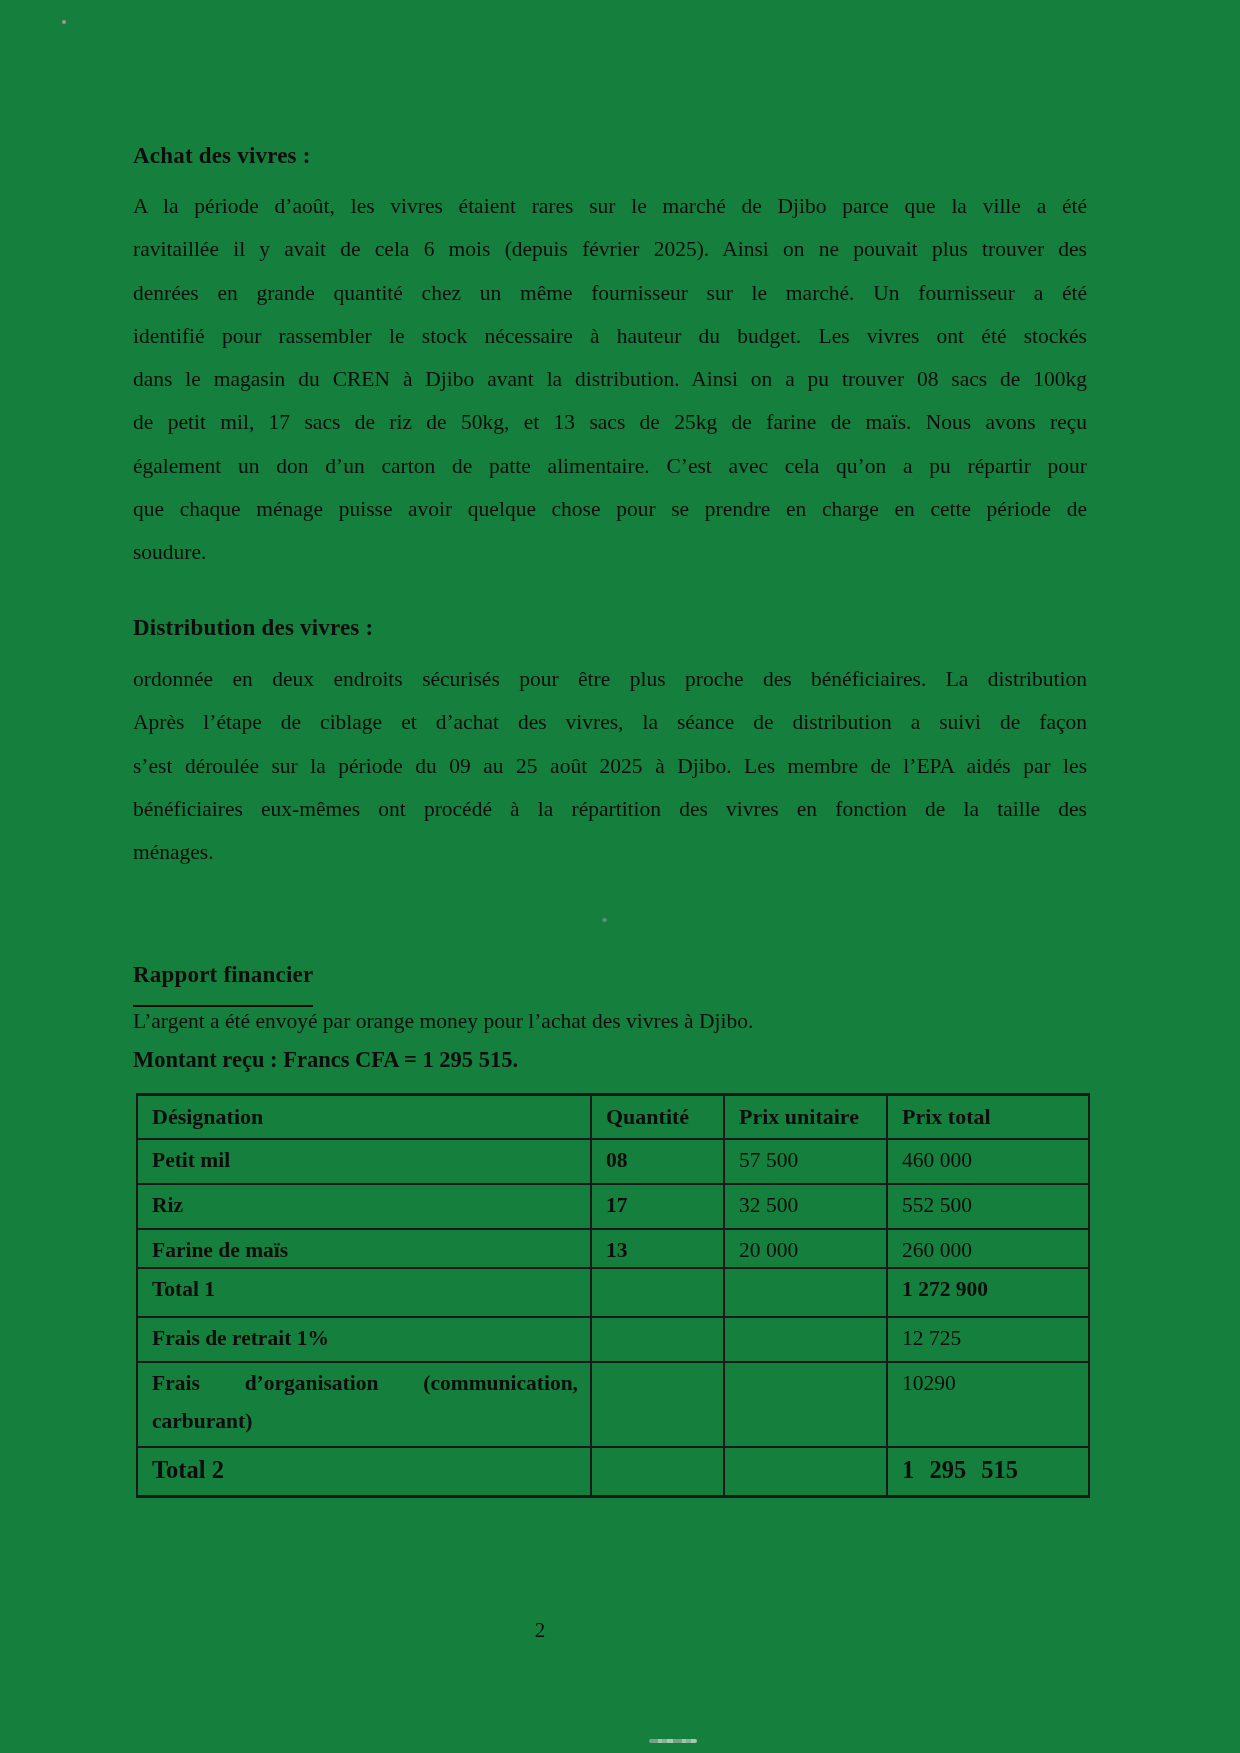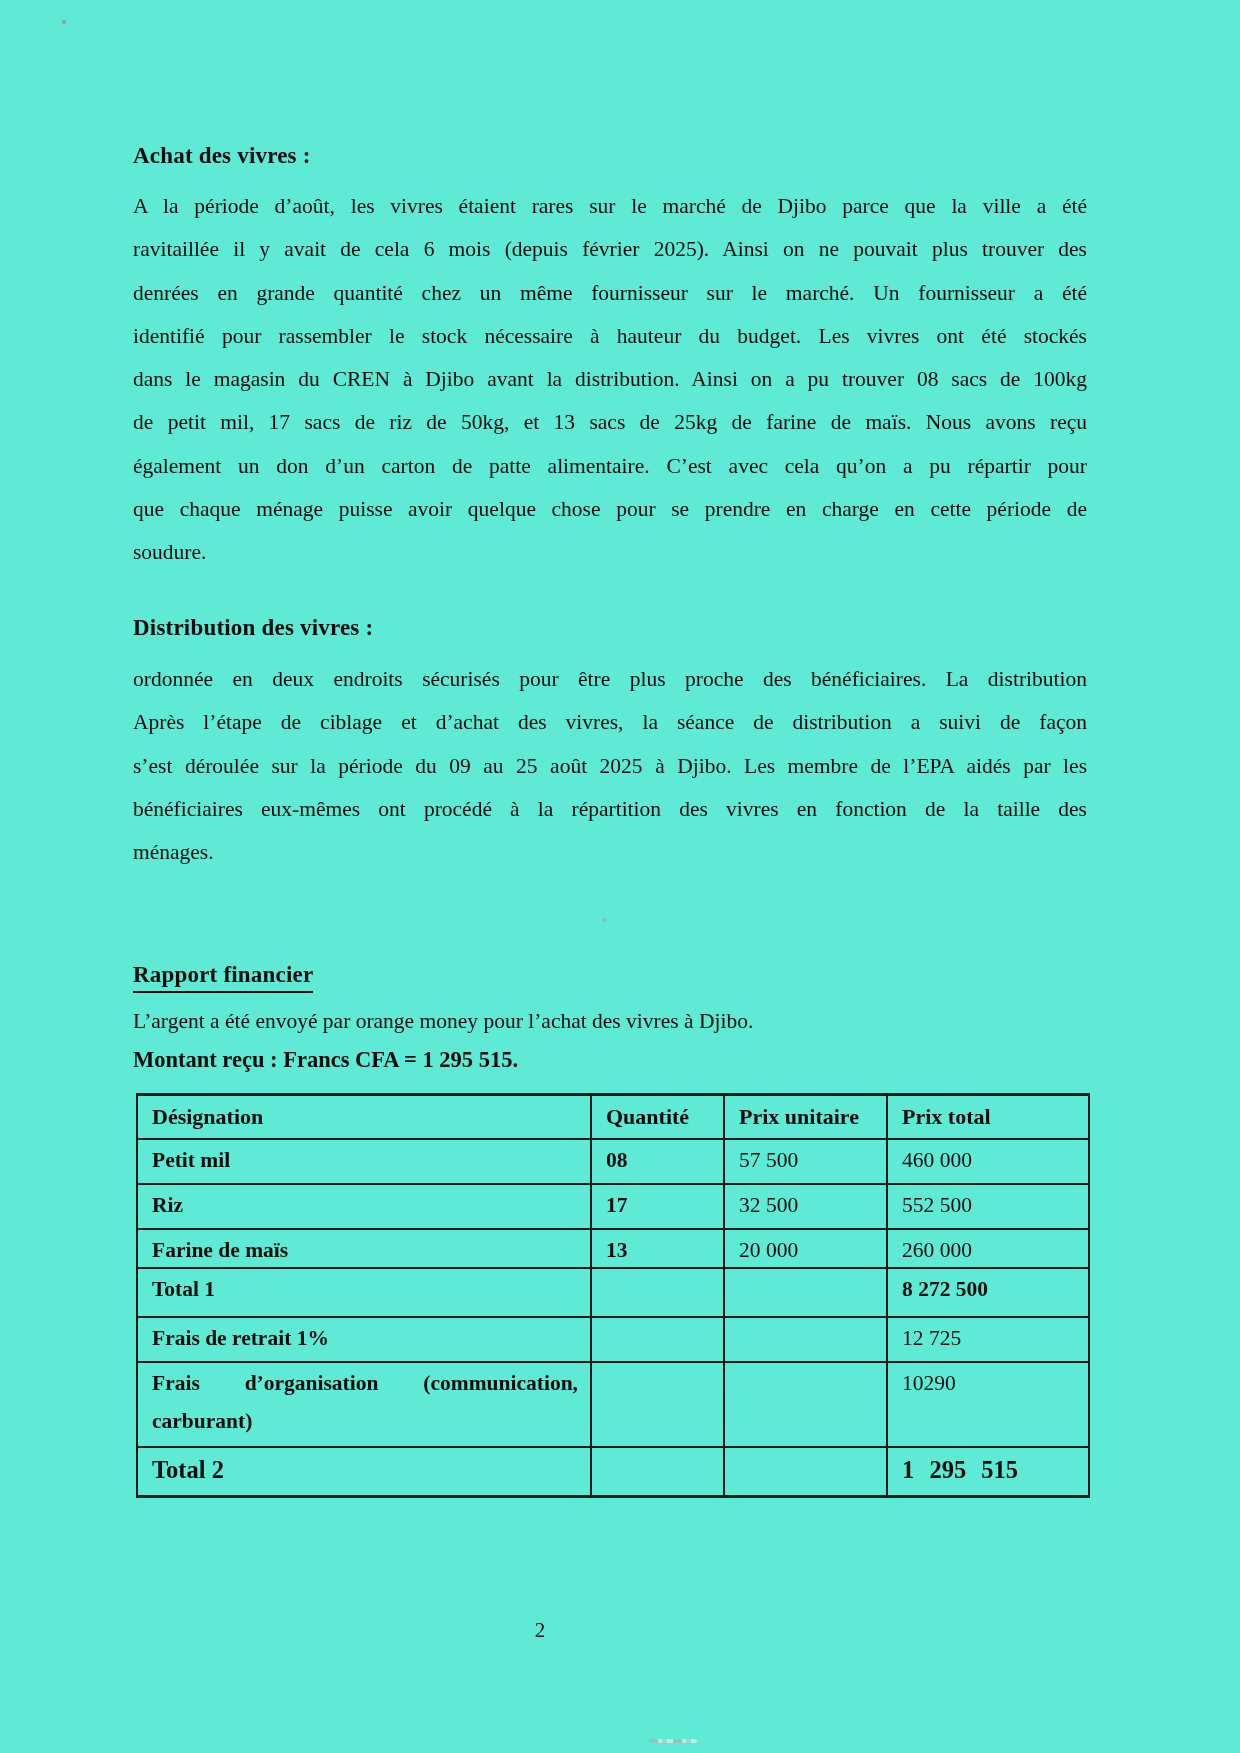"Achat des vivres :" .page { background: #5eead4 -> #15803d }
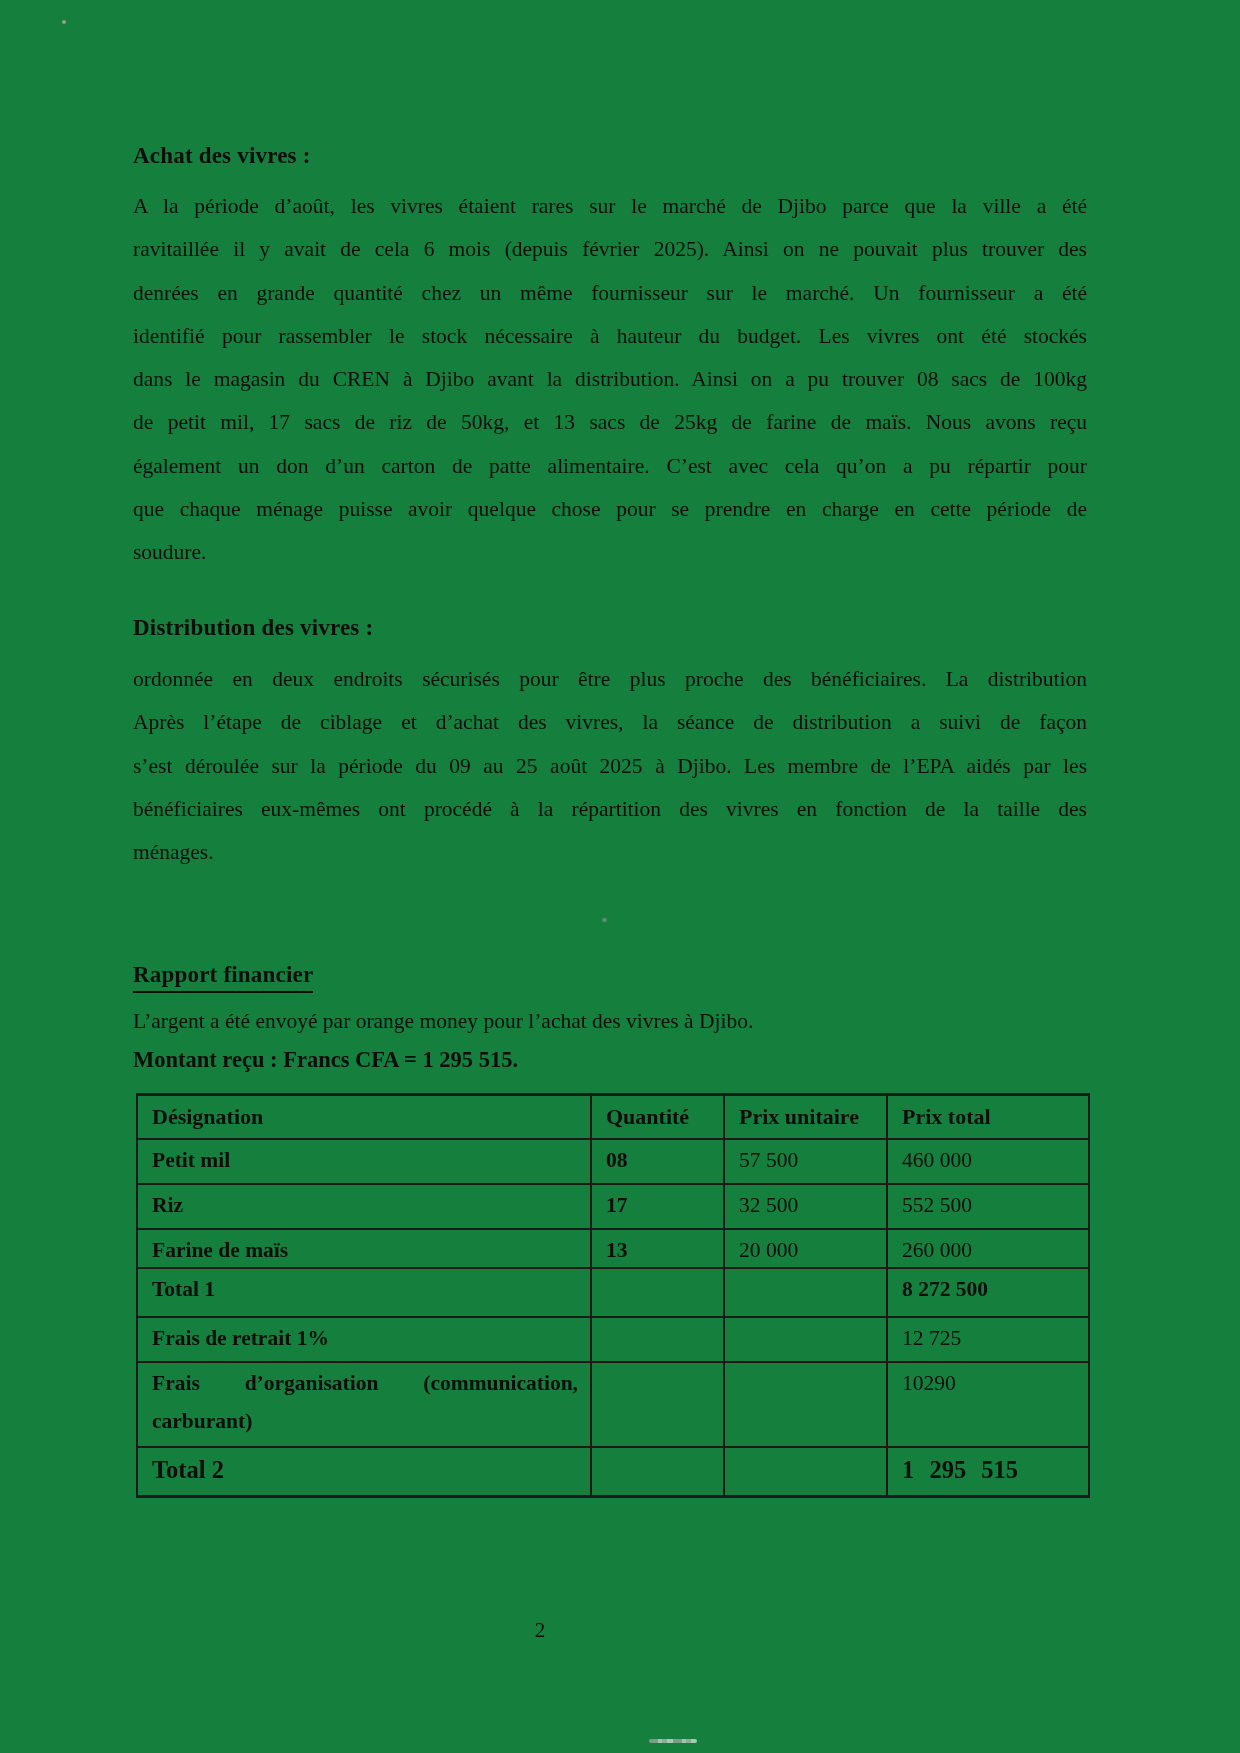"Rapport financier" .h1.underlined span { padding-bottom: 4px -> 18px }
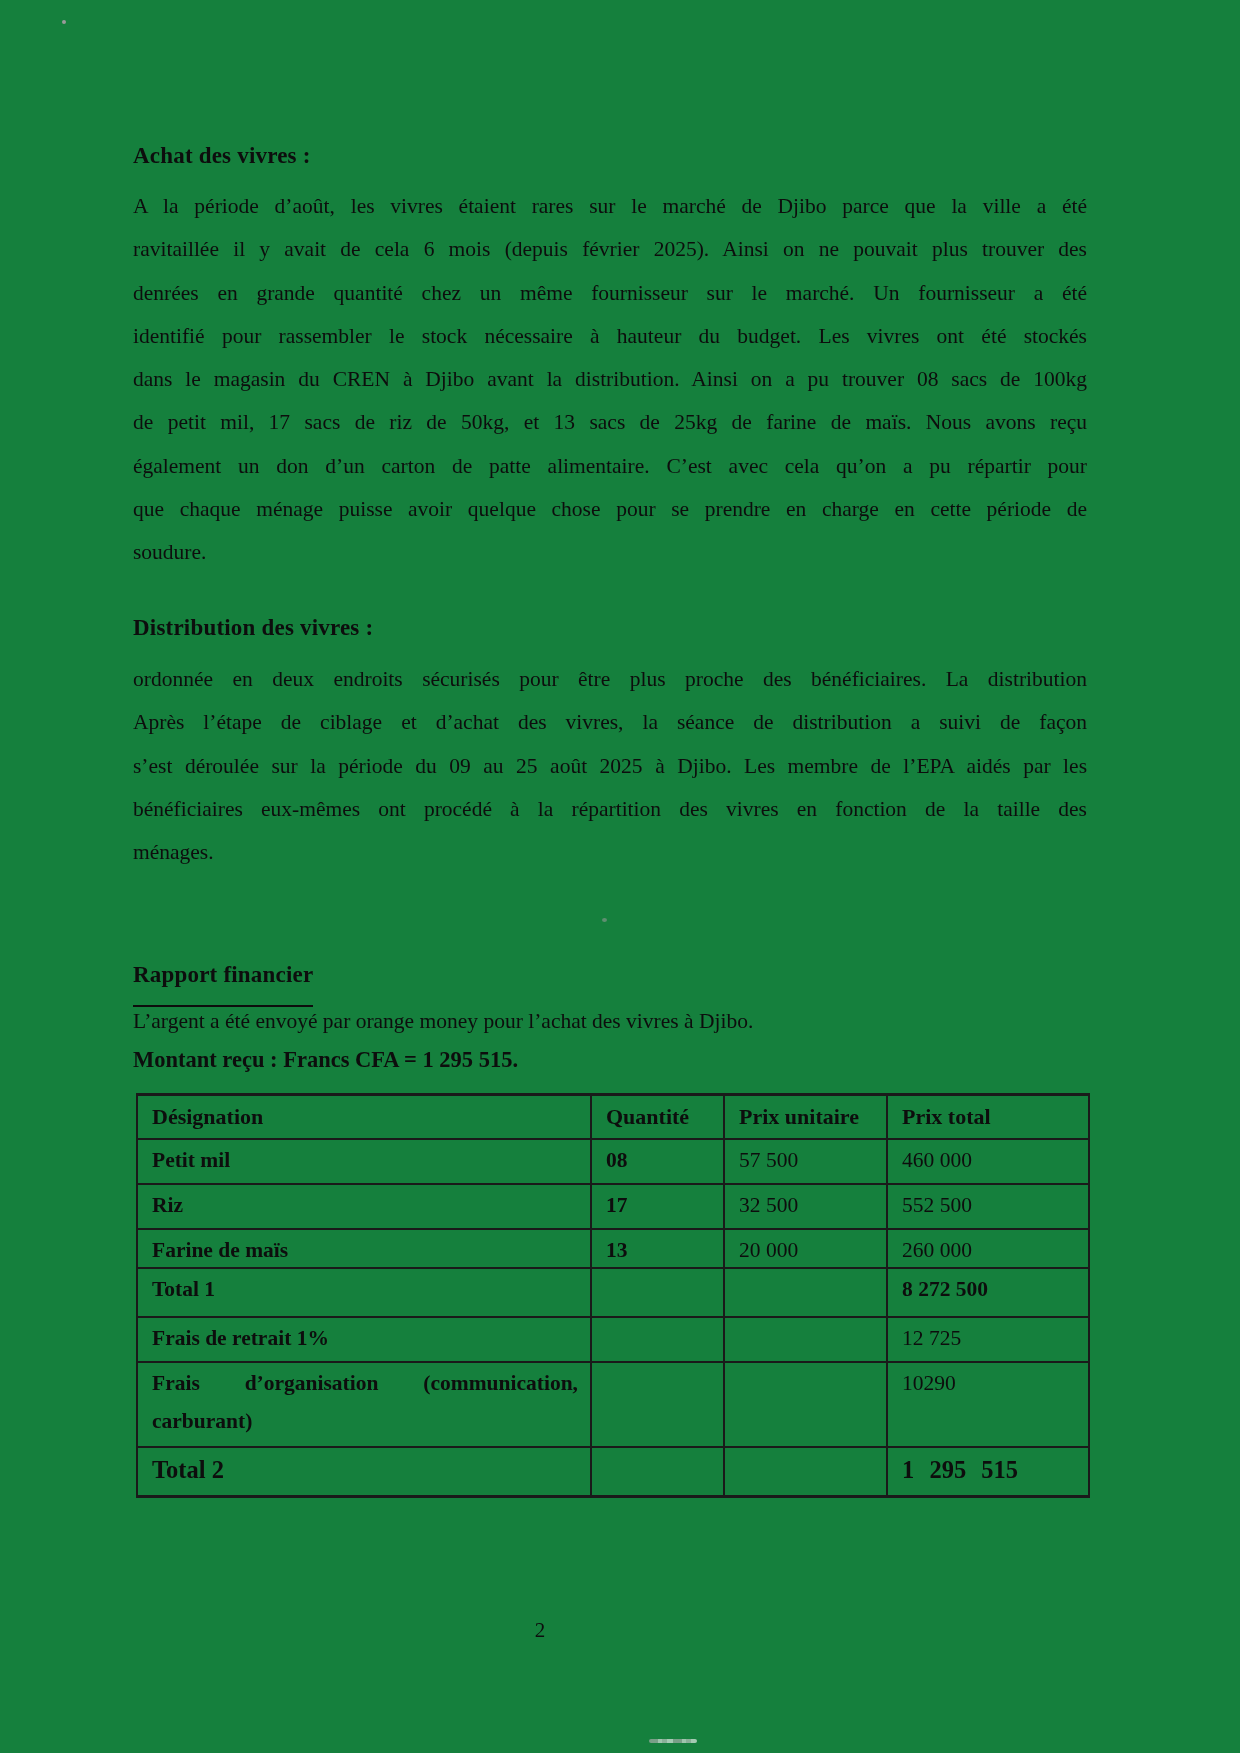"8 272 500" td.b { text: 8 272 500 -> 1 272 900 }
